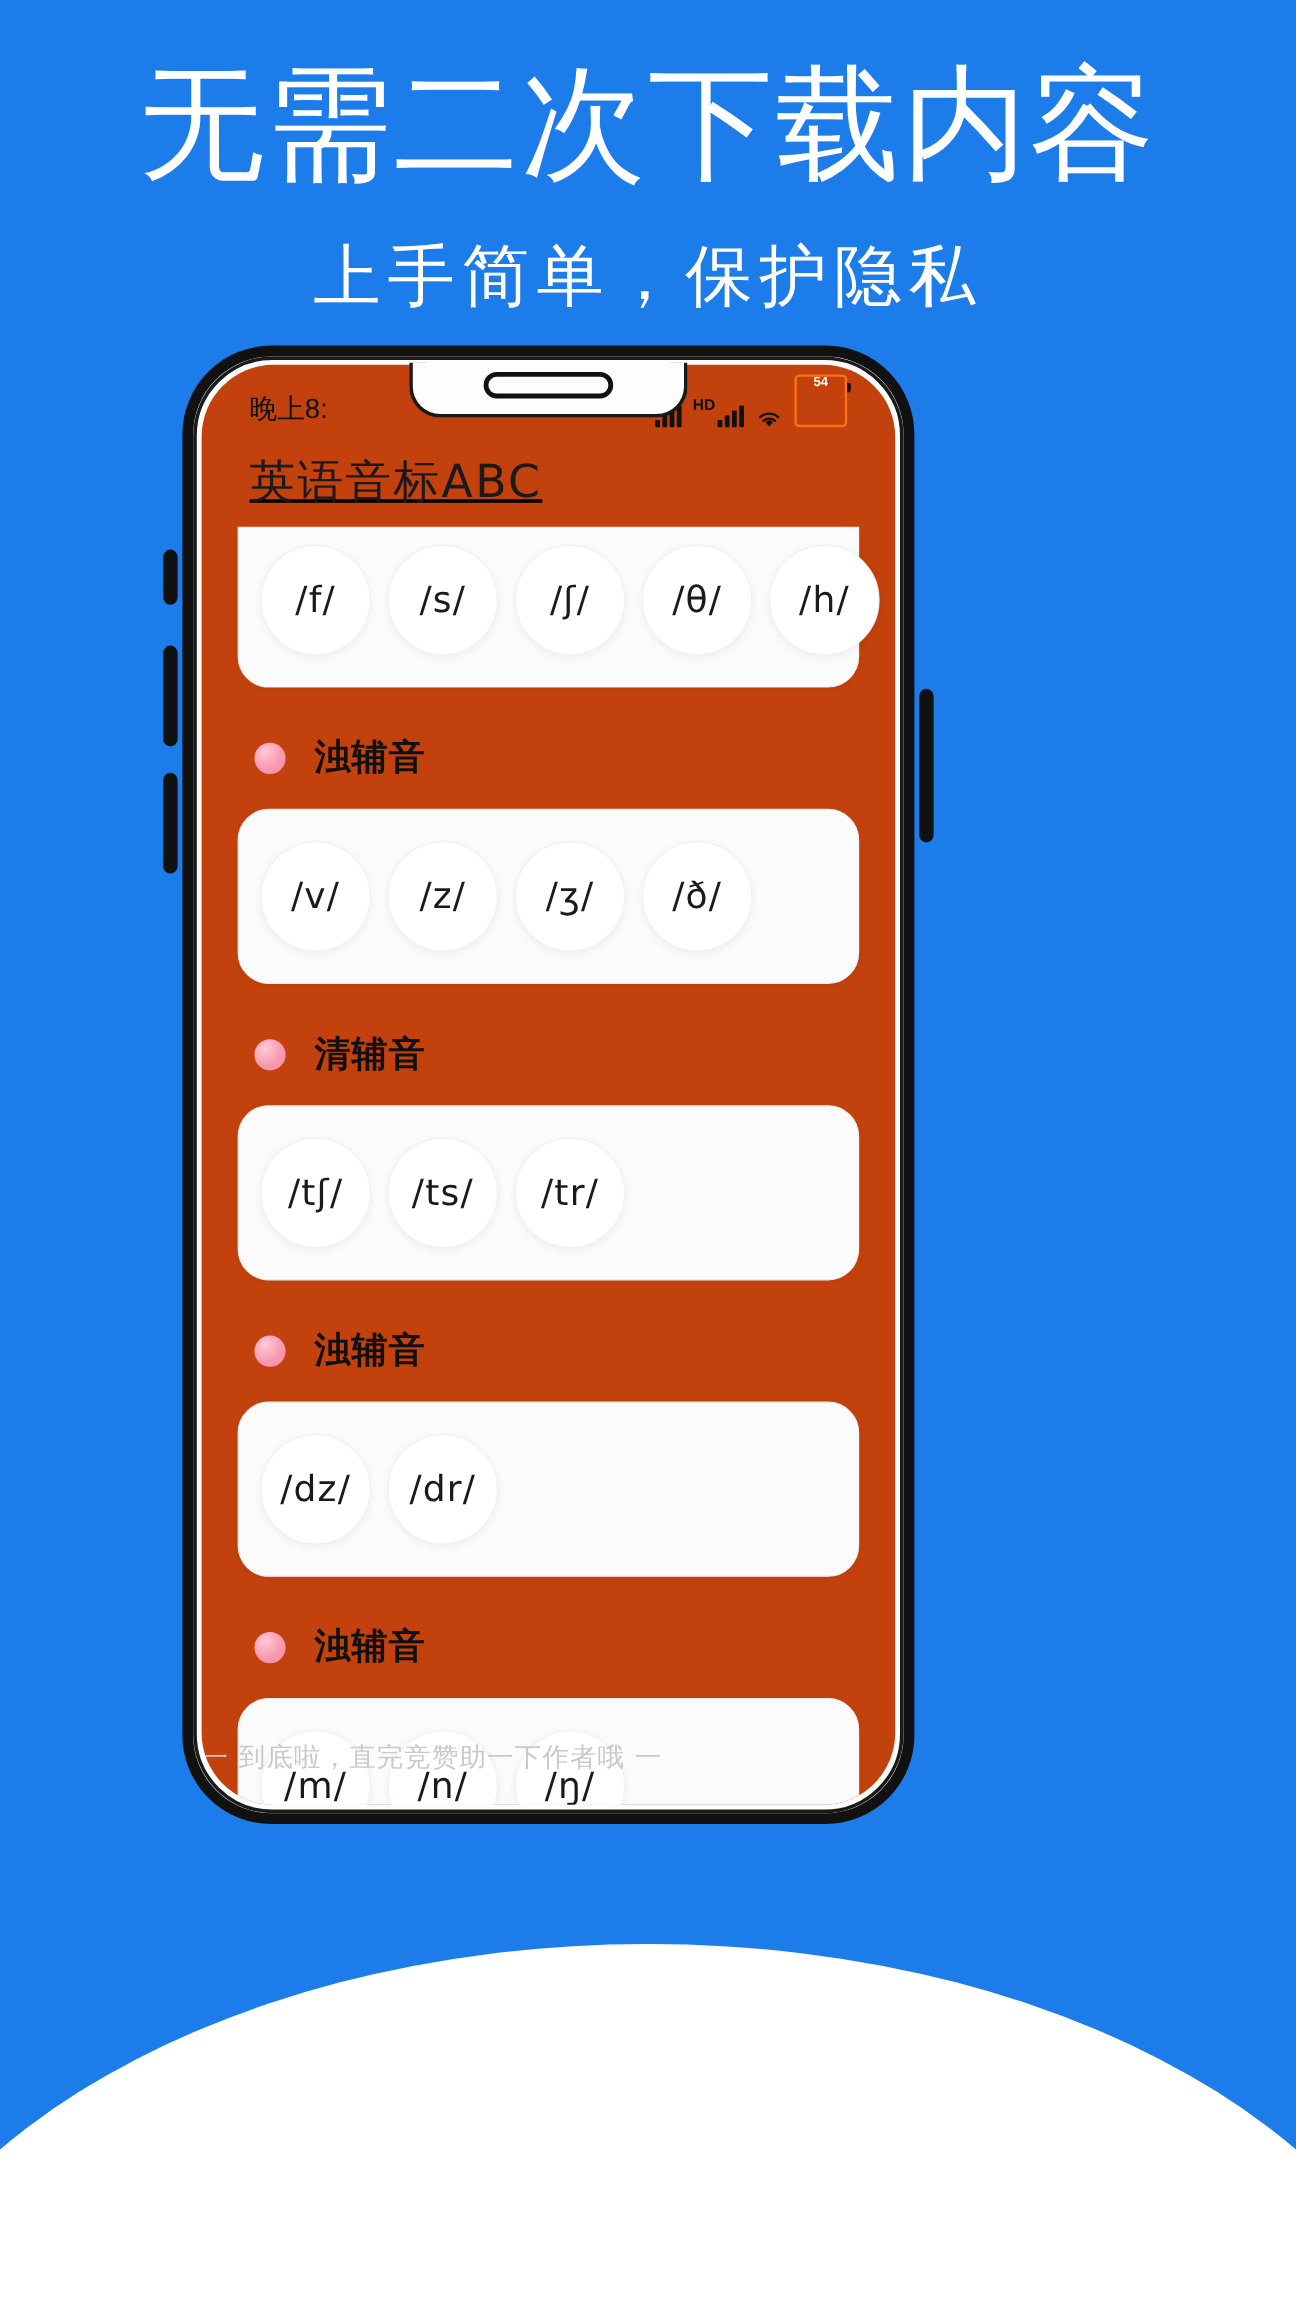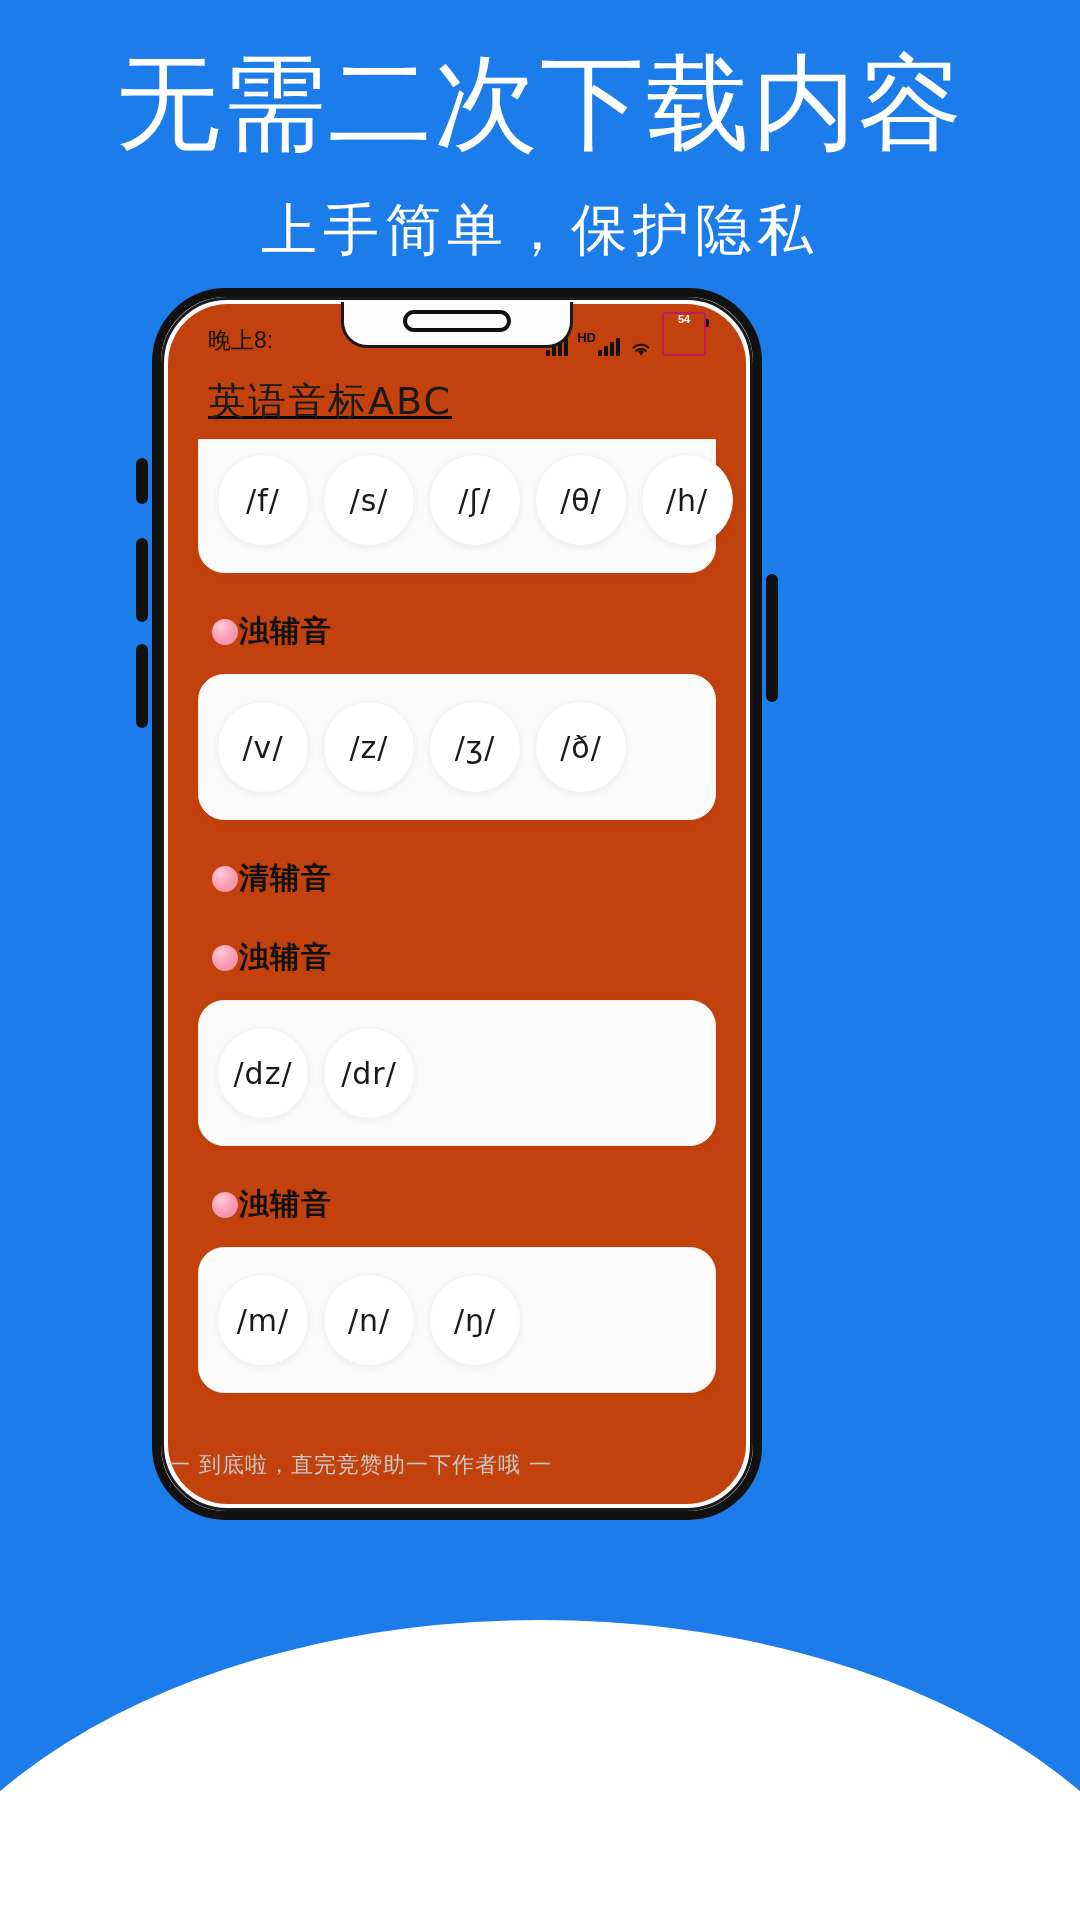"54" #battery { border: 2px solid #be185d -> 2px solid #f97316 }
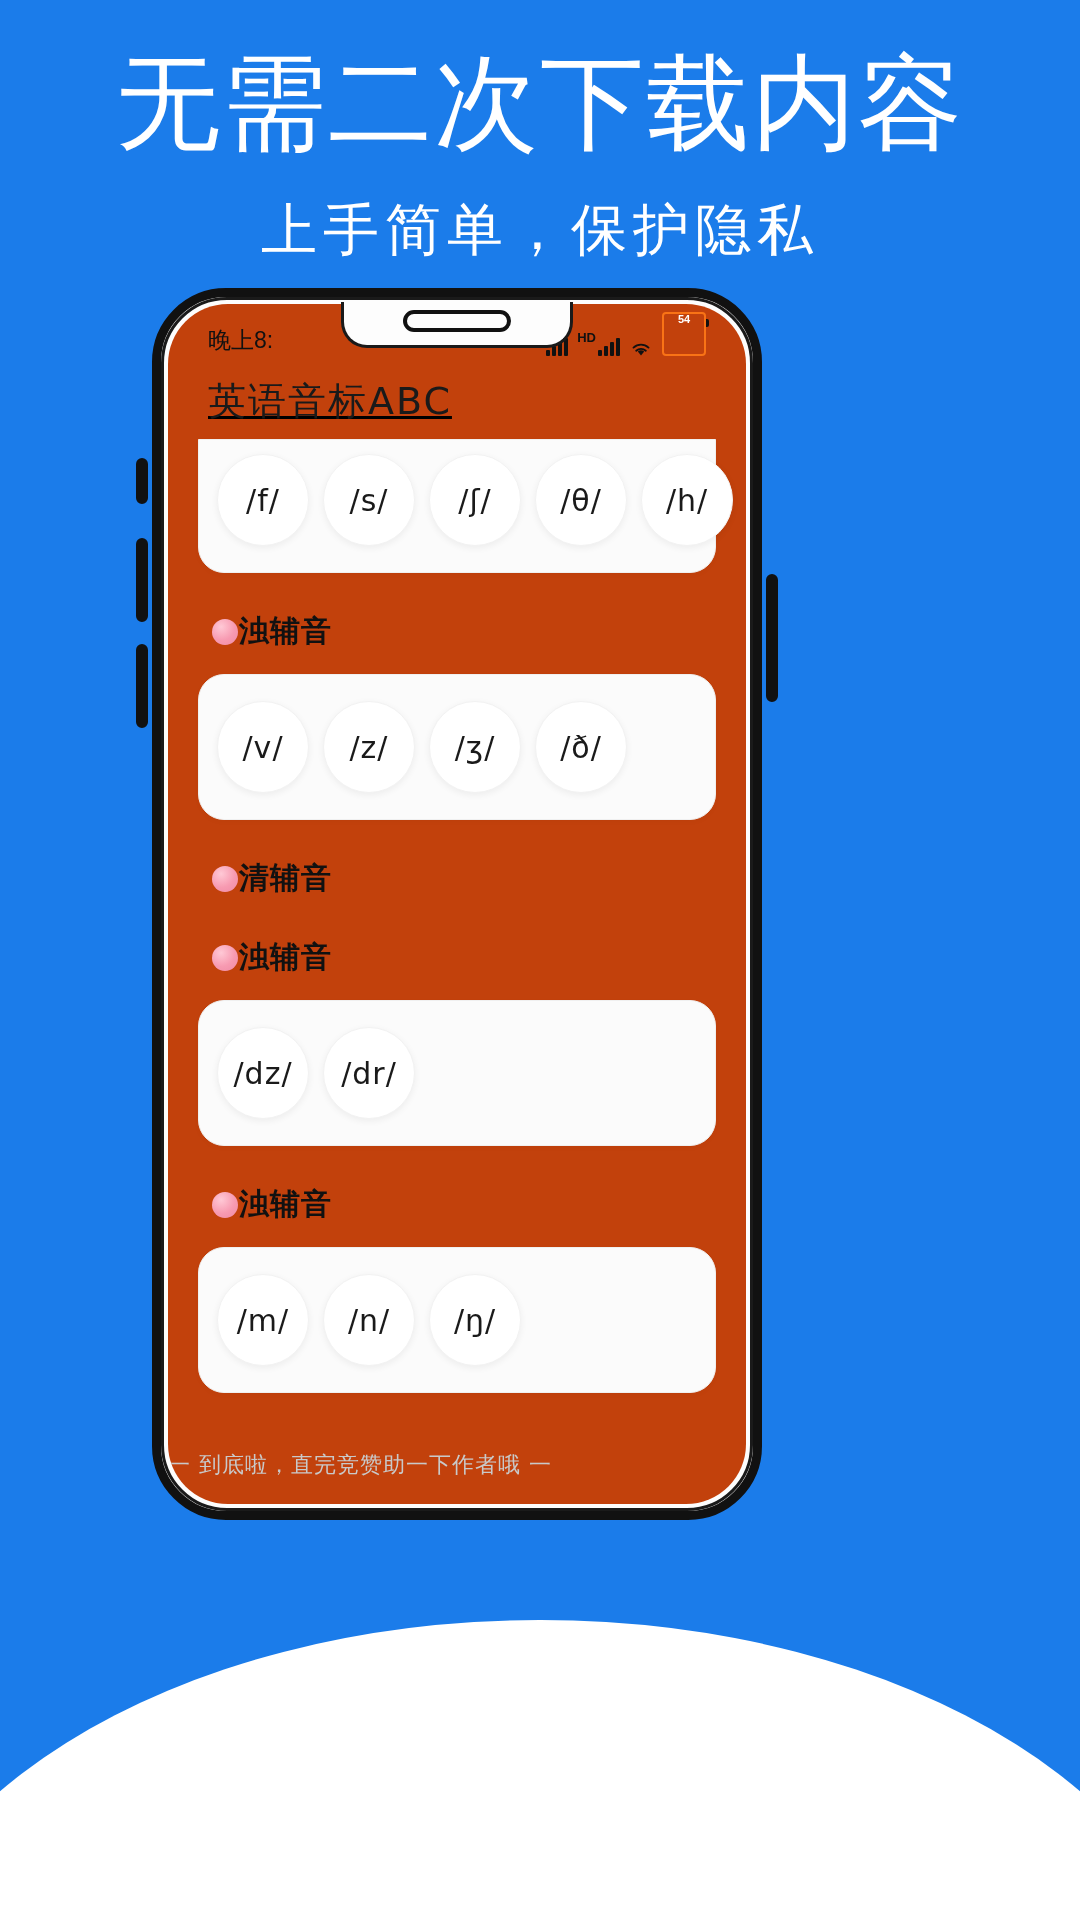"浊辅音" .section-head { gap: 1px -> 24px }
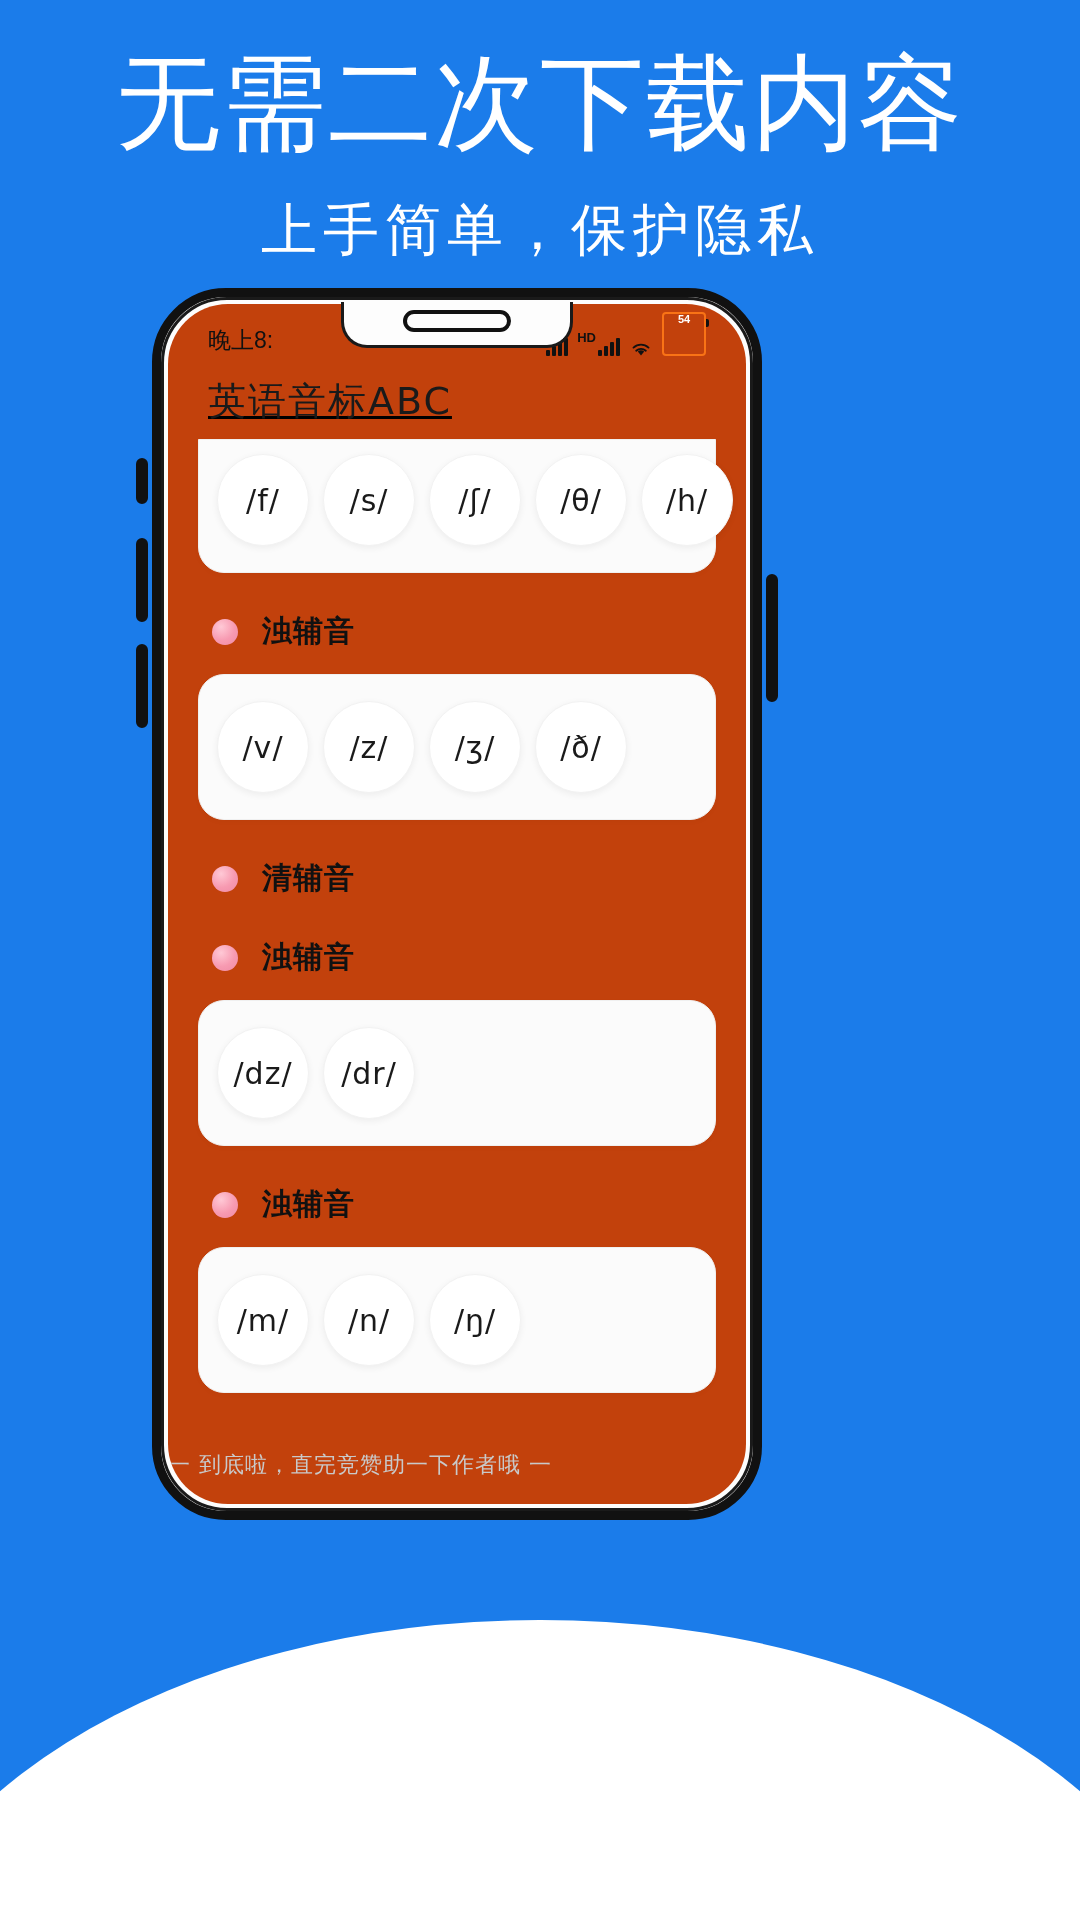"/tʃ/" div.group-card { html: none -> <div> <div>/tʃ/</div> <div>/ts/</div> <div>/tr/</div> </div> }
